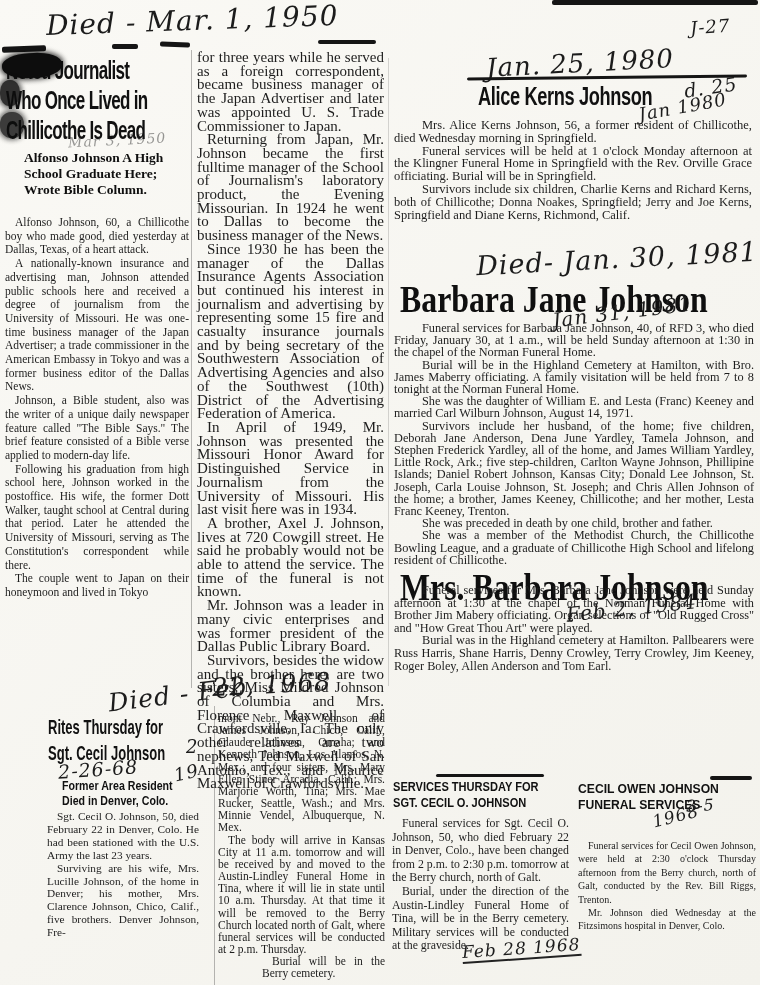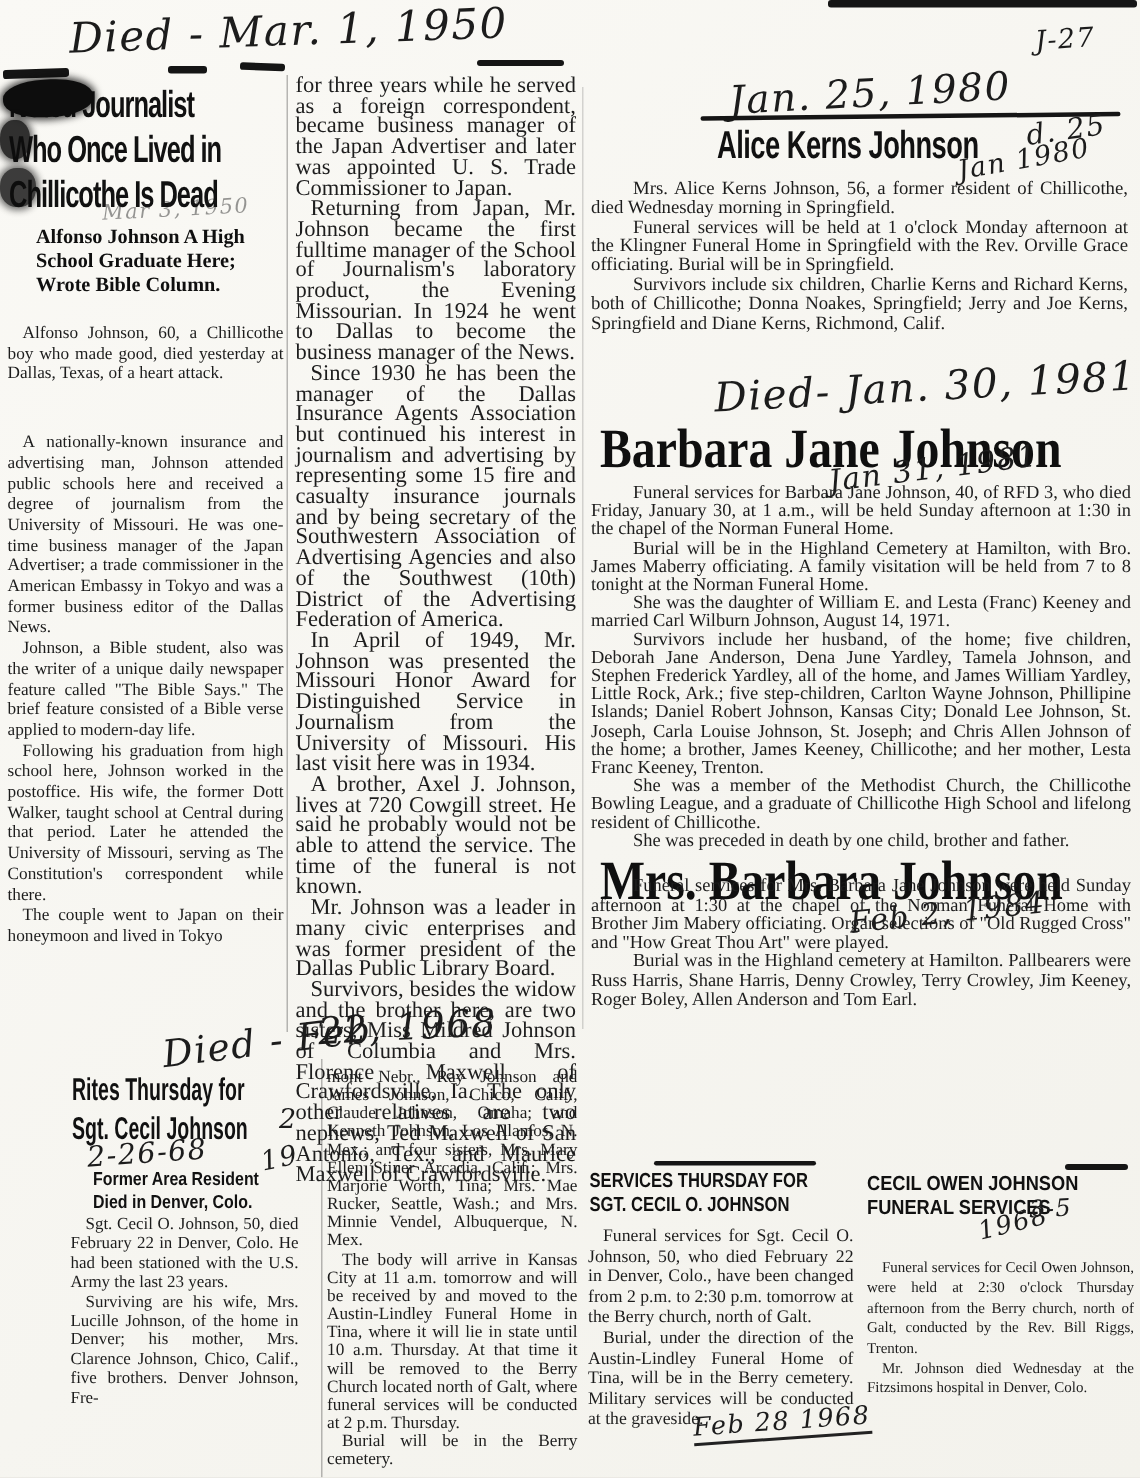"A nationally-known insurance and" p { margin-top: 32px -> none }
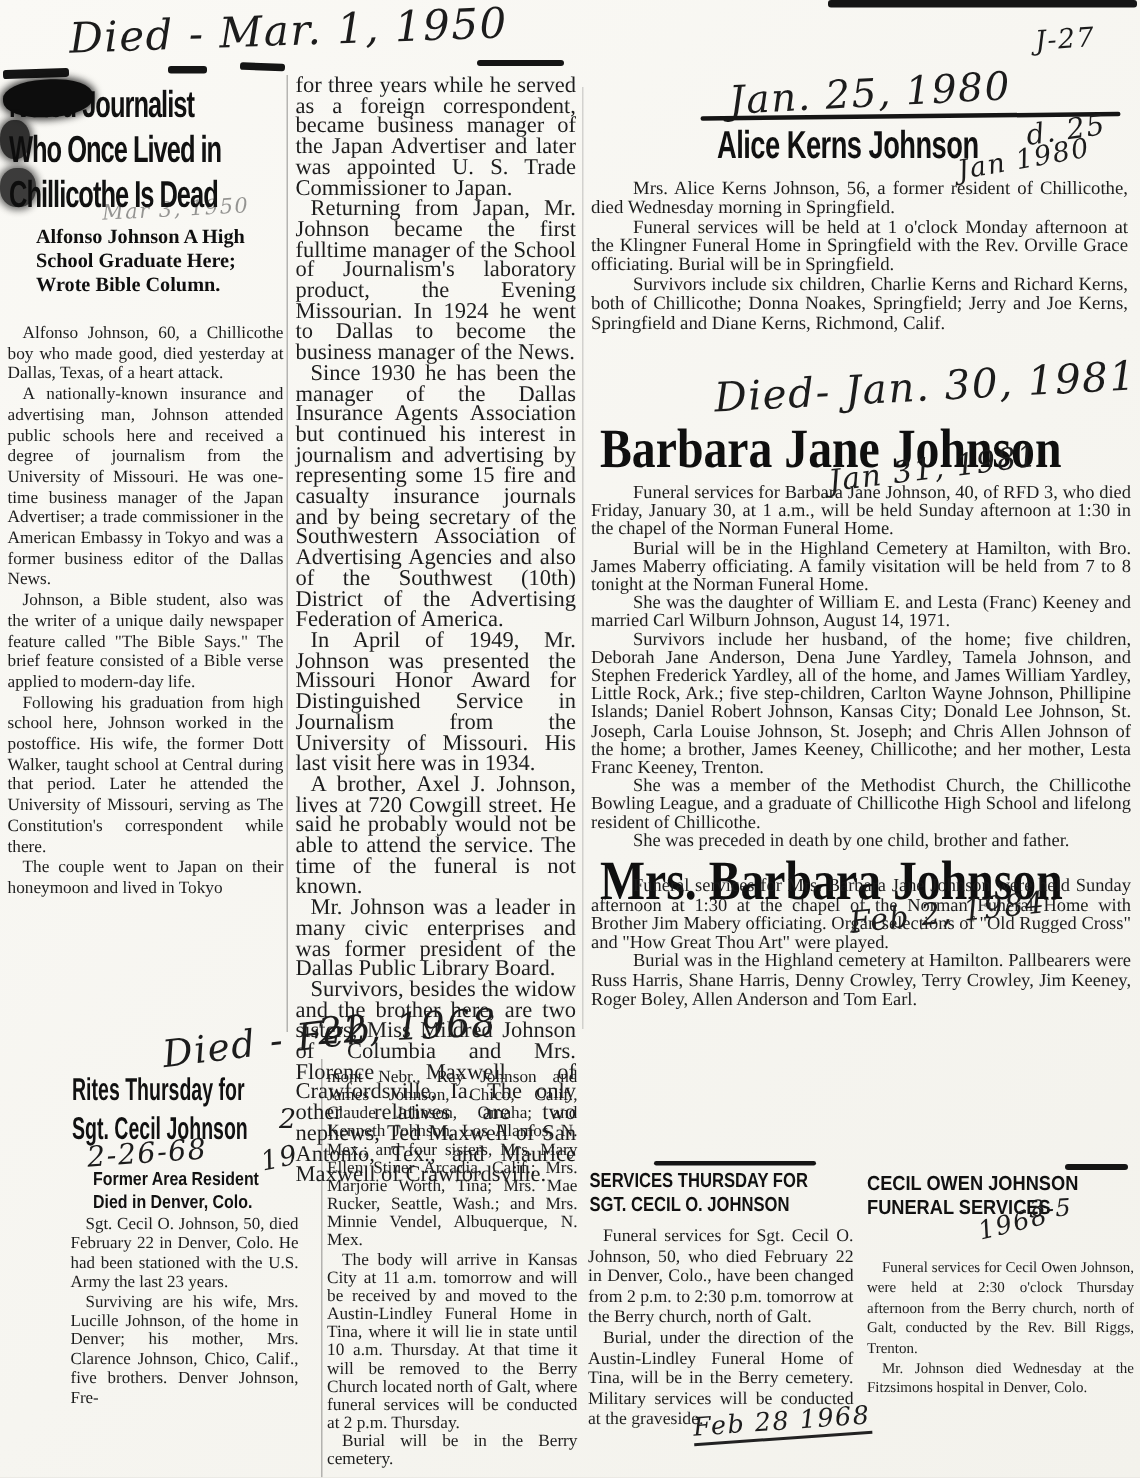"She was a member of" p { order: before "She was preceded in death" -> after "She was preceded in death" }
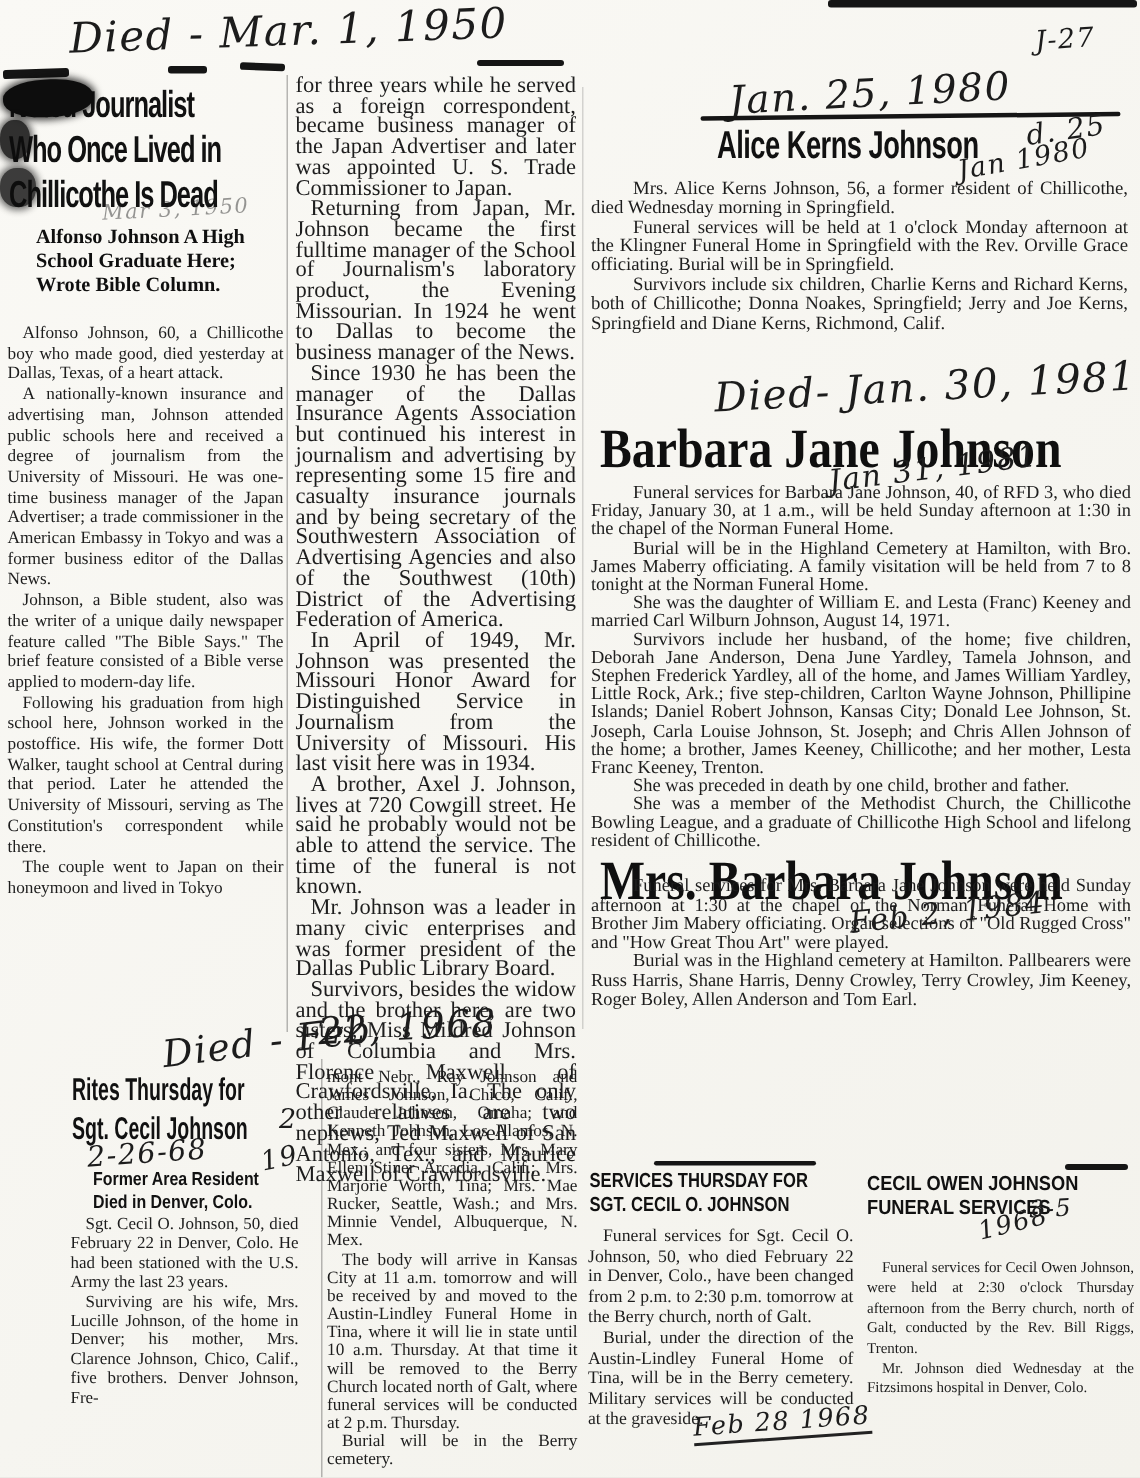"Burial will be in the Berry" p { margin-left: none -> 44px }
